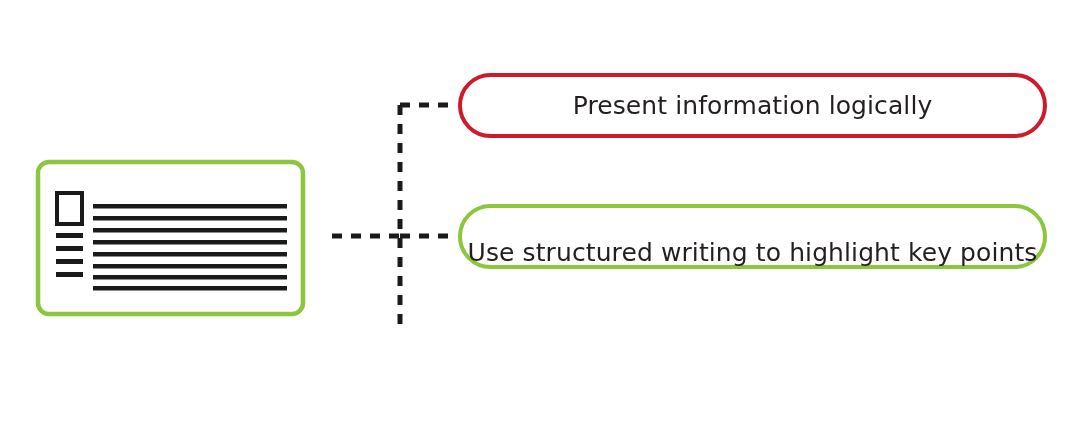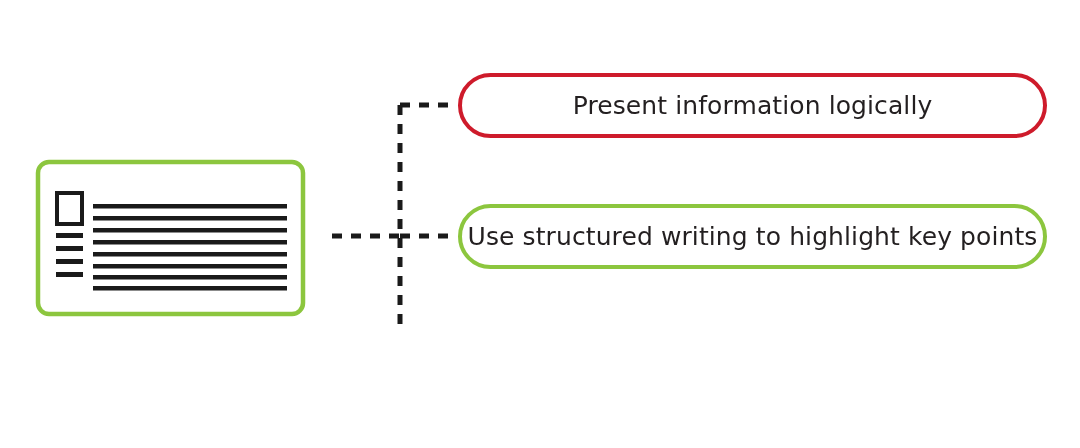"Use structured writing to highlight" #pill-structured { align-items: none -> flex-end }
